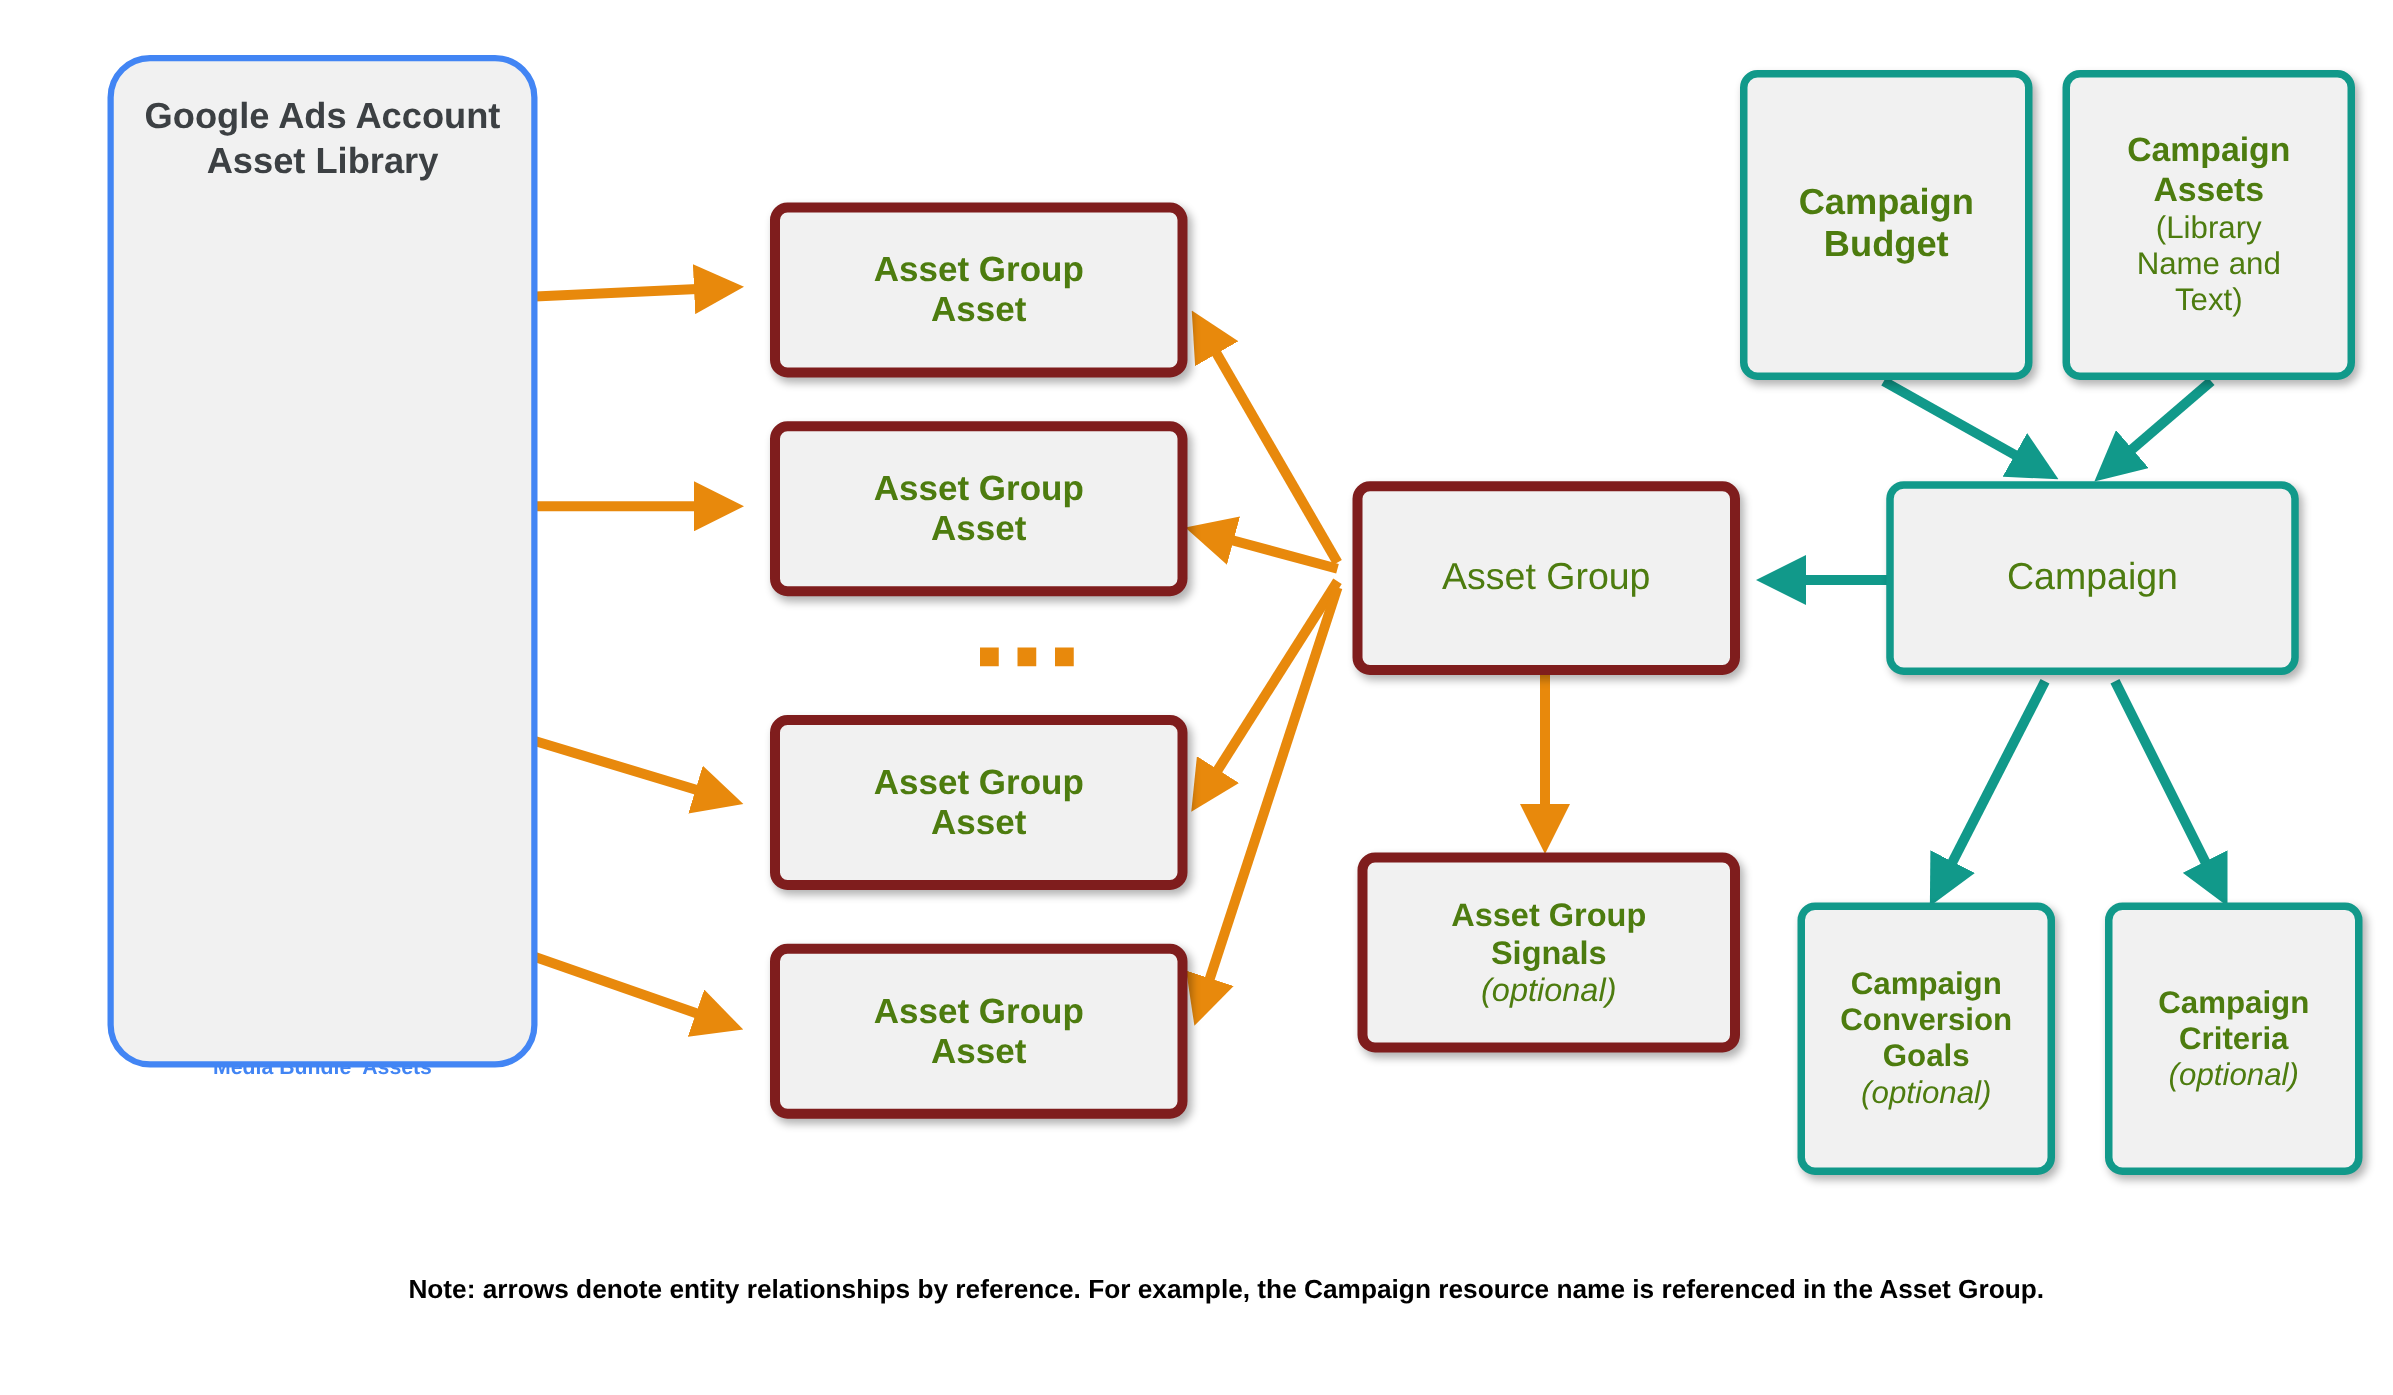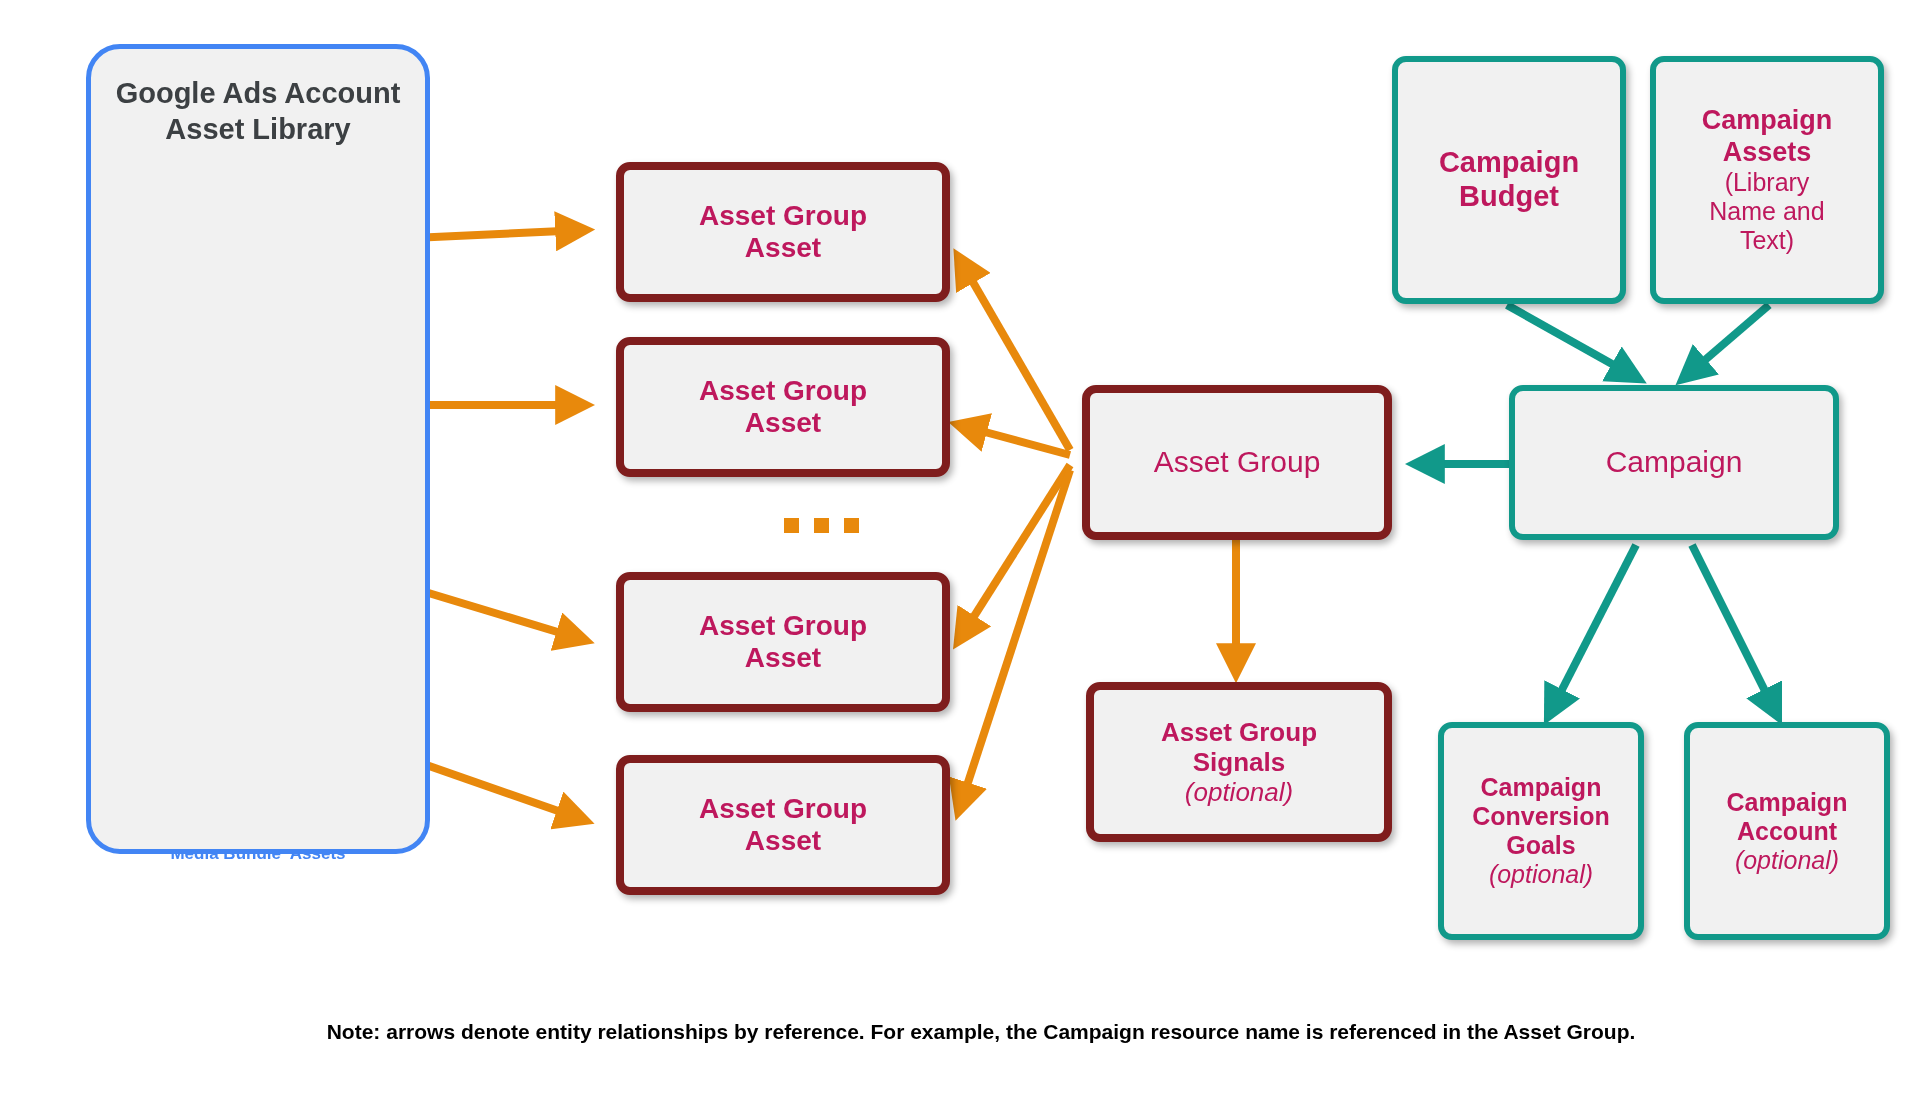"Campaign" .node { color: #be185d -> #4d7c0f }
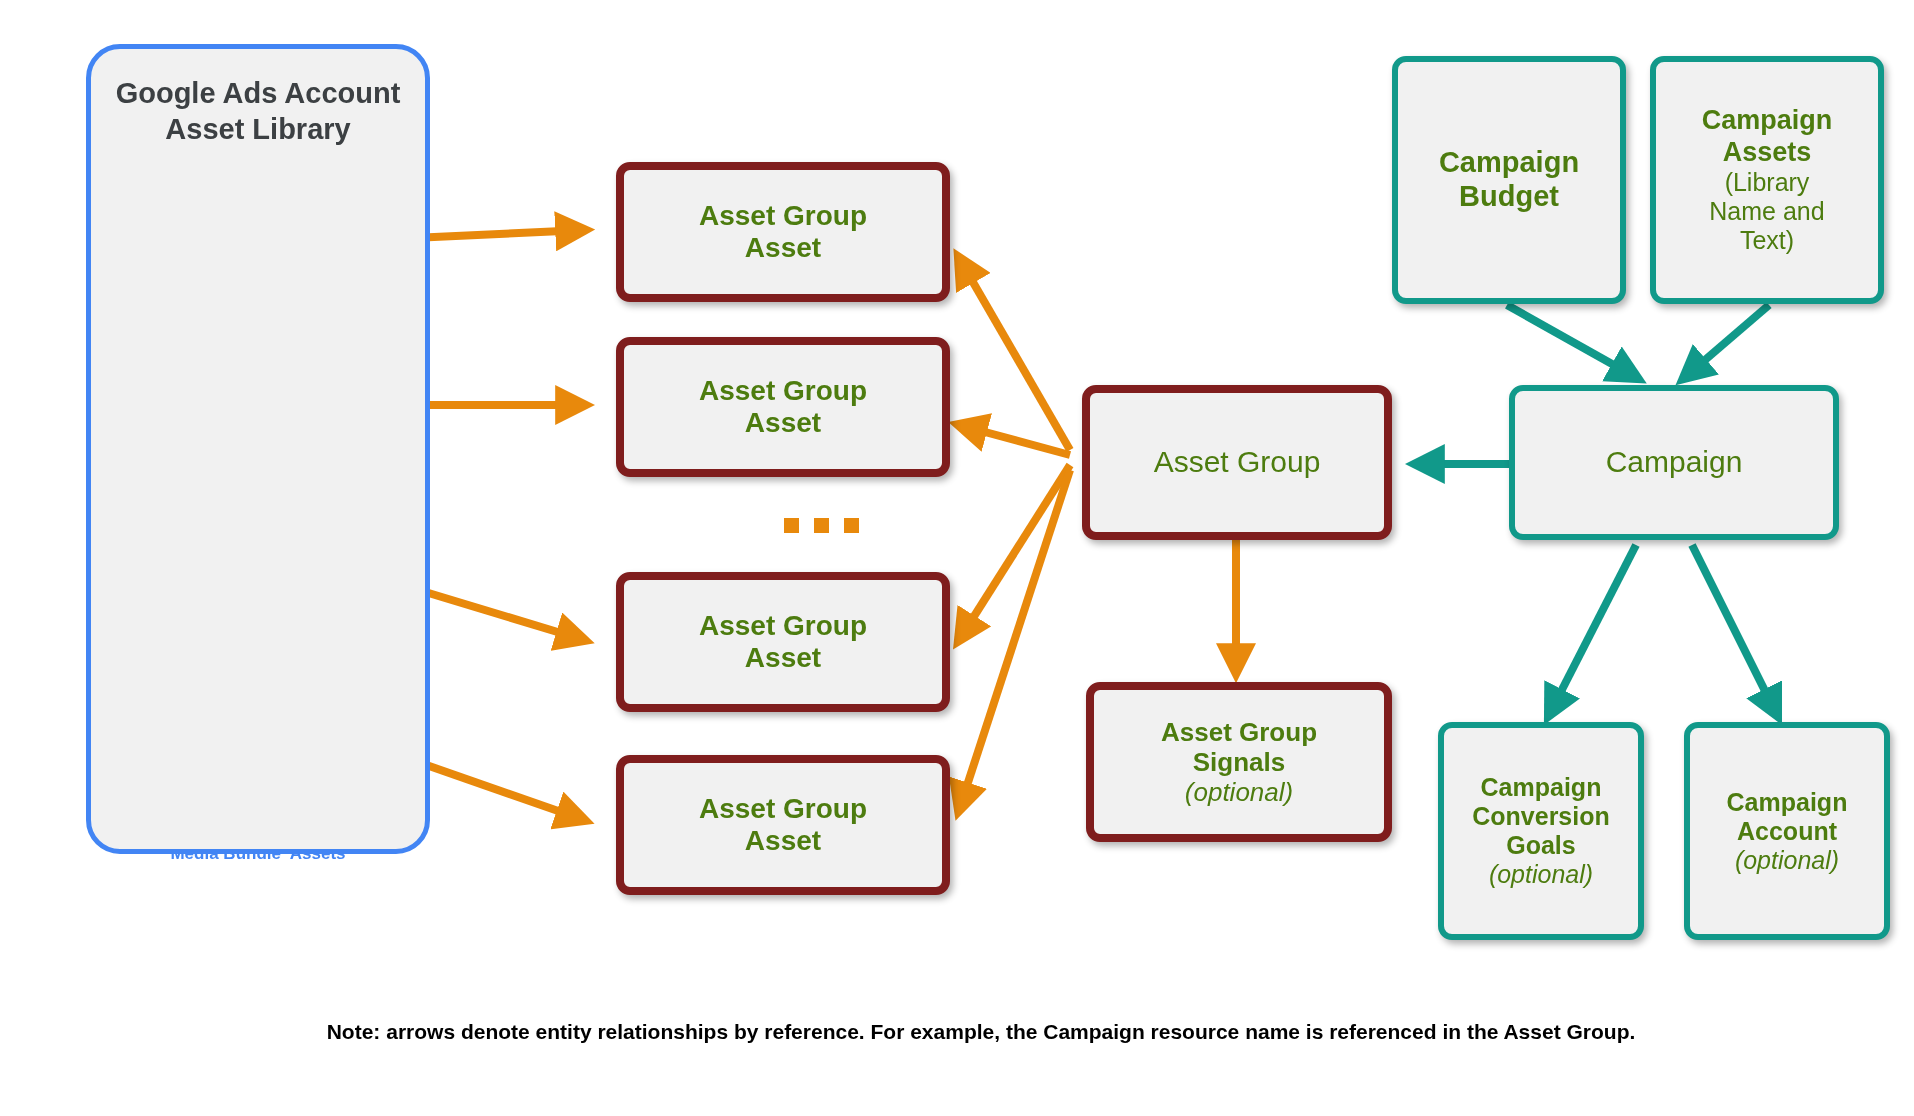"Account" span.t { text: Account -> Criteria }
